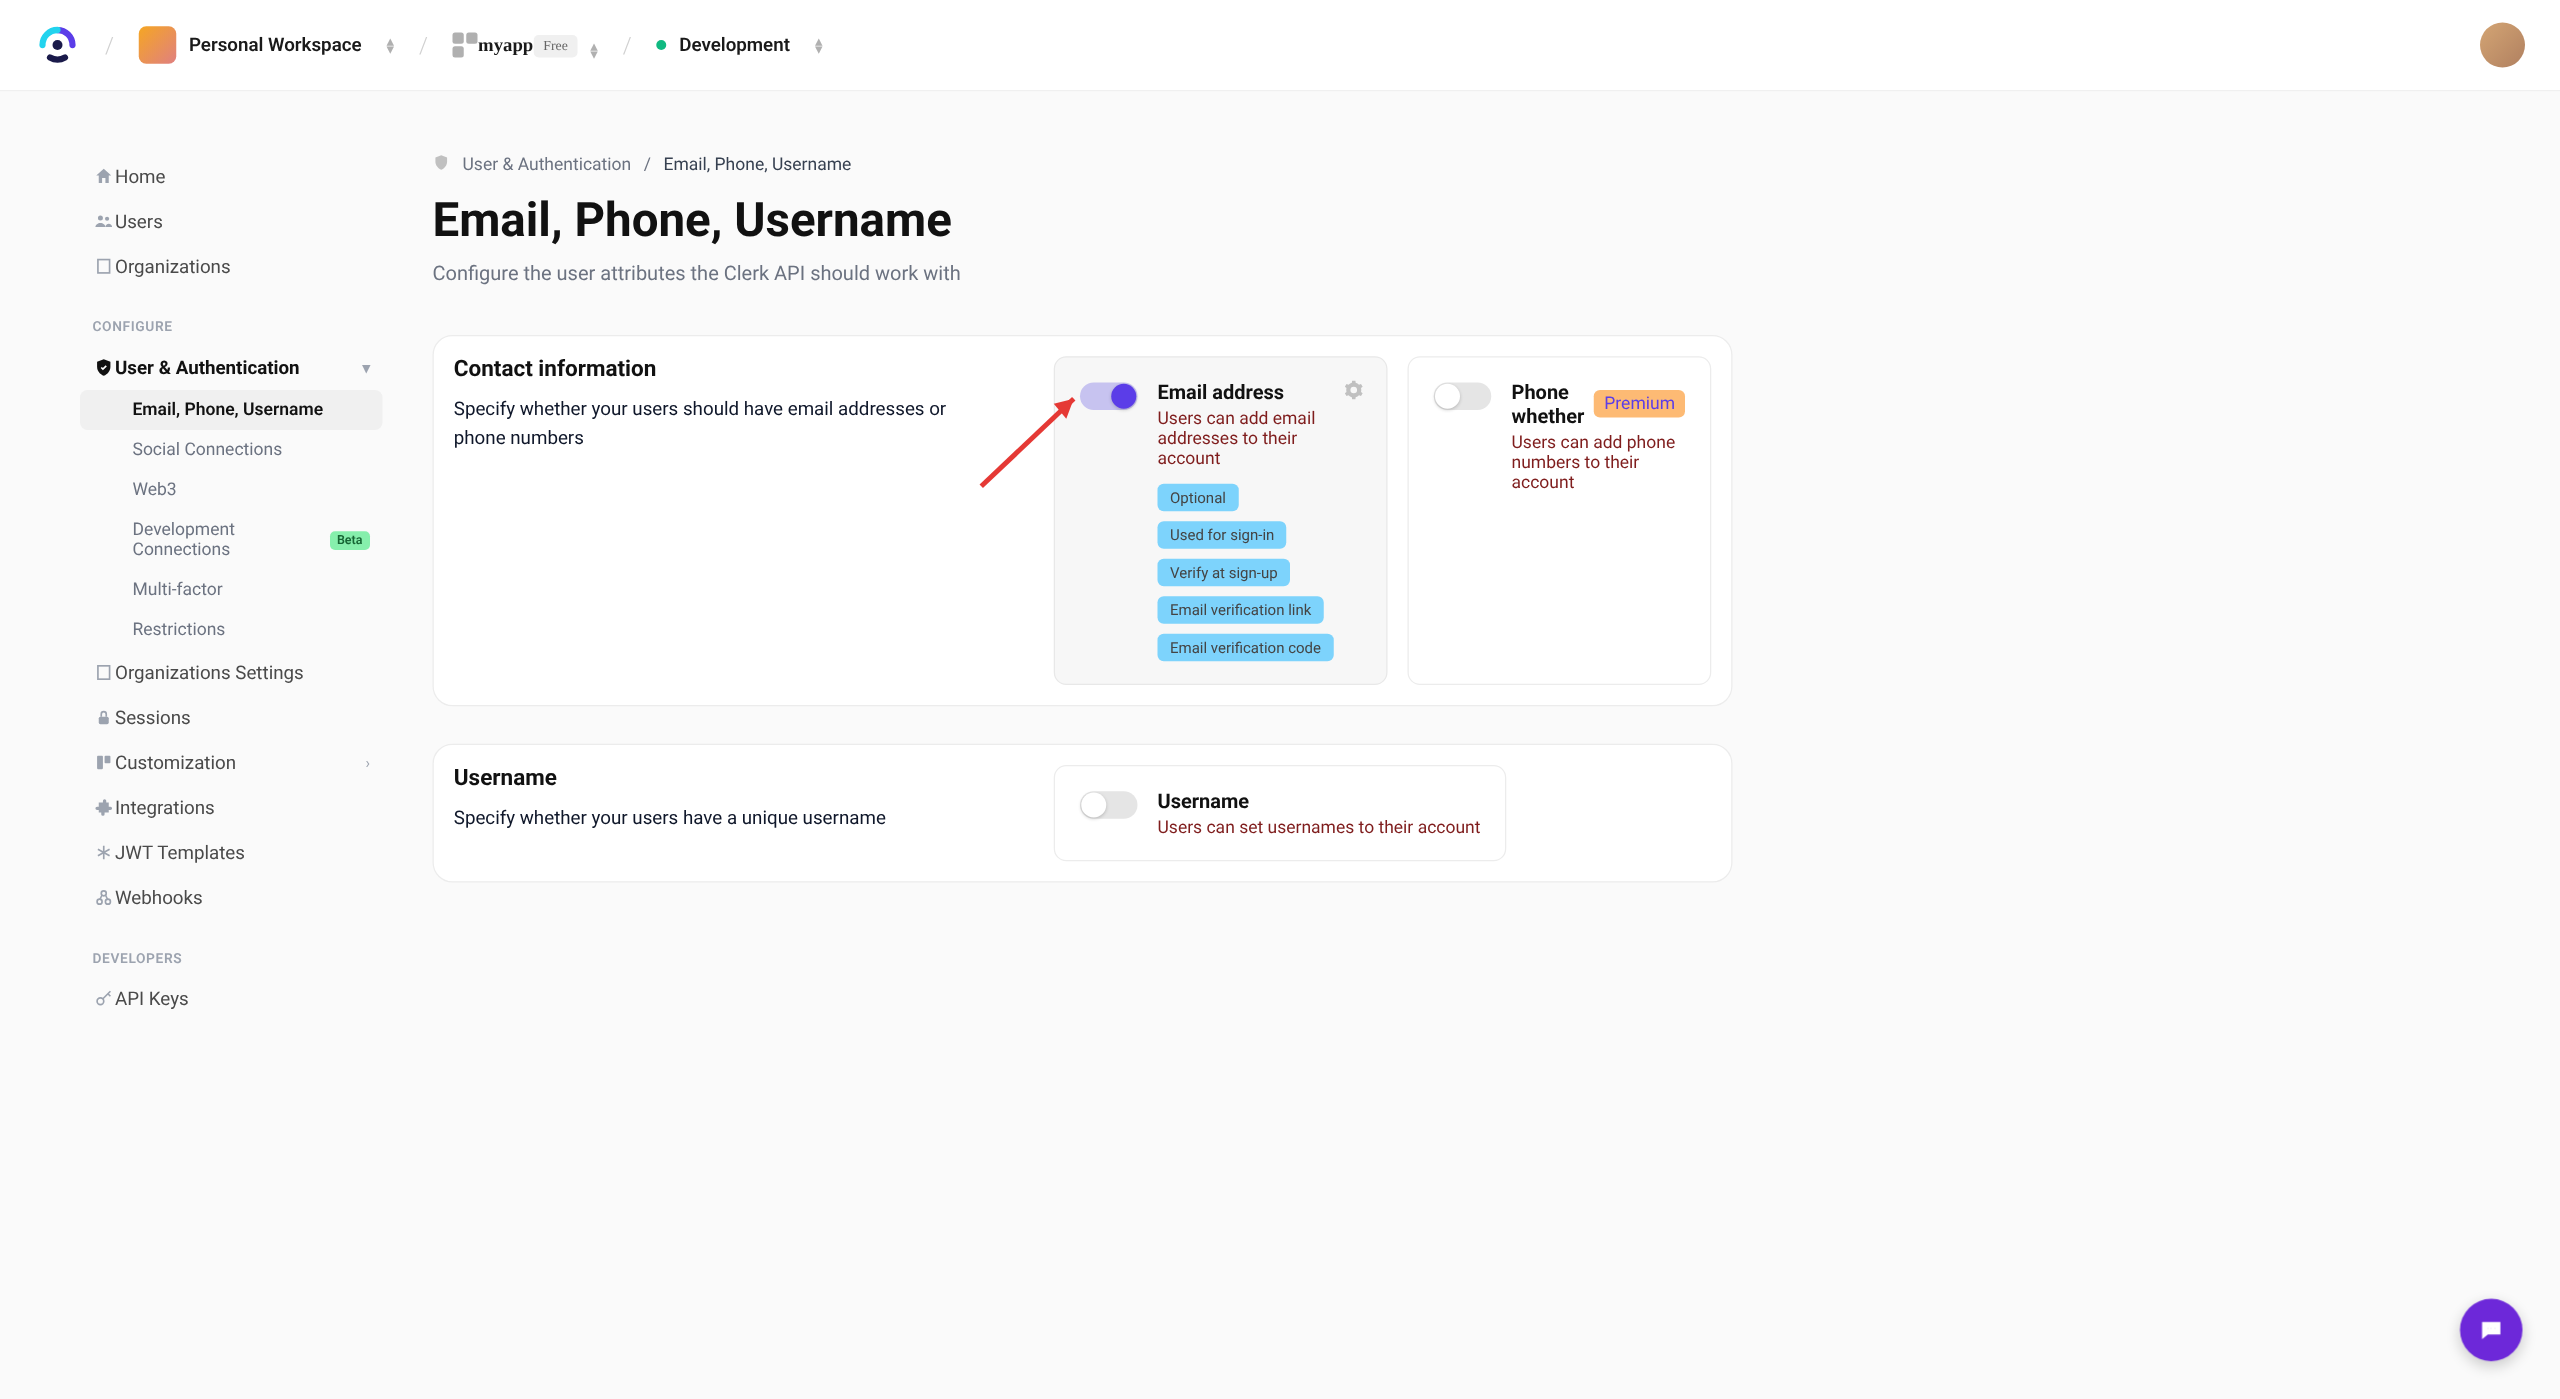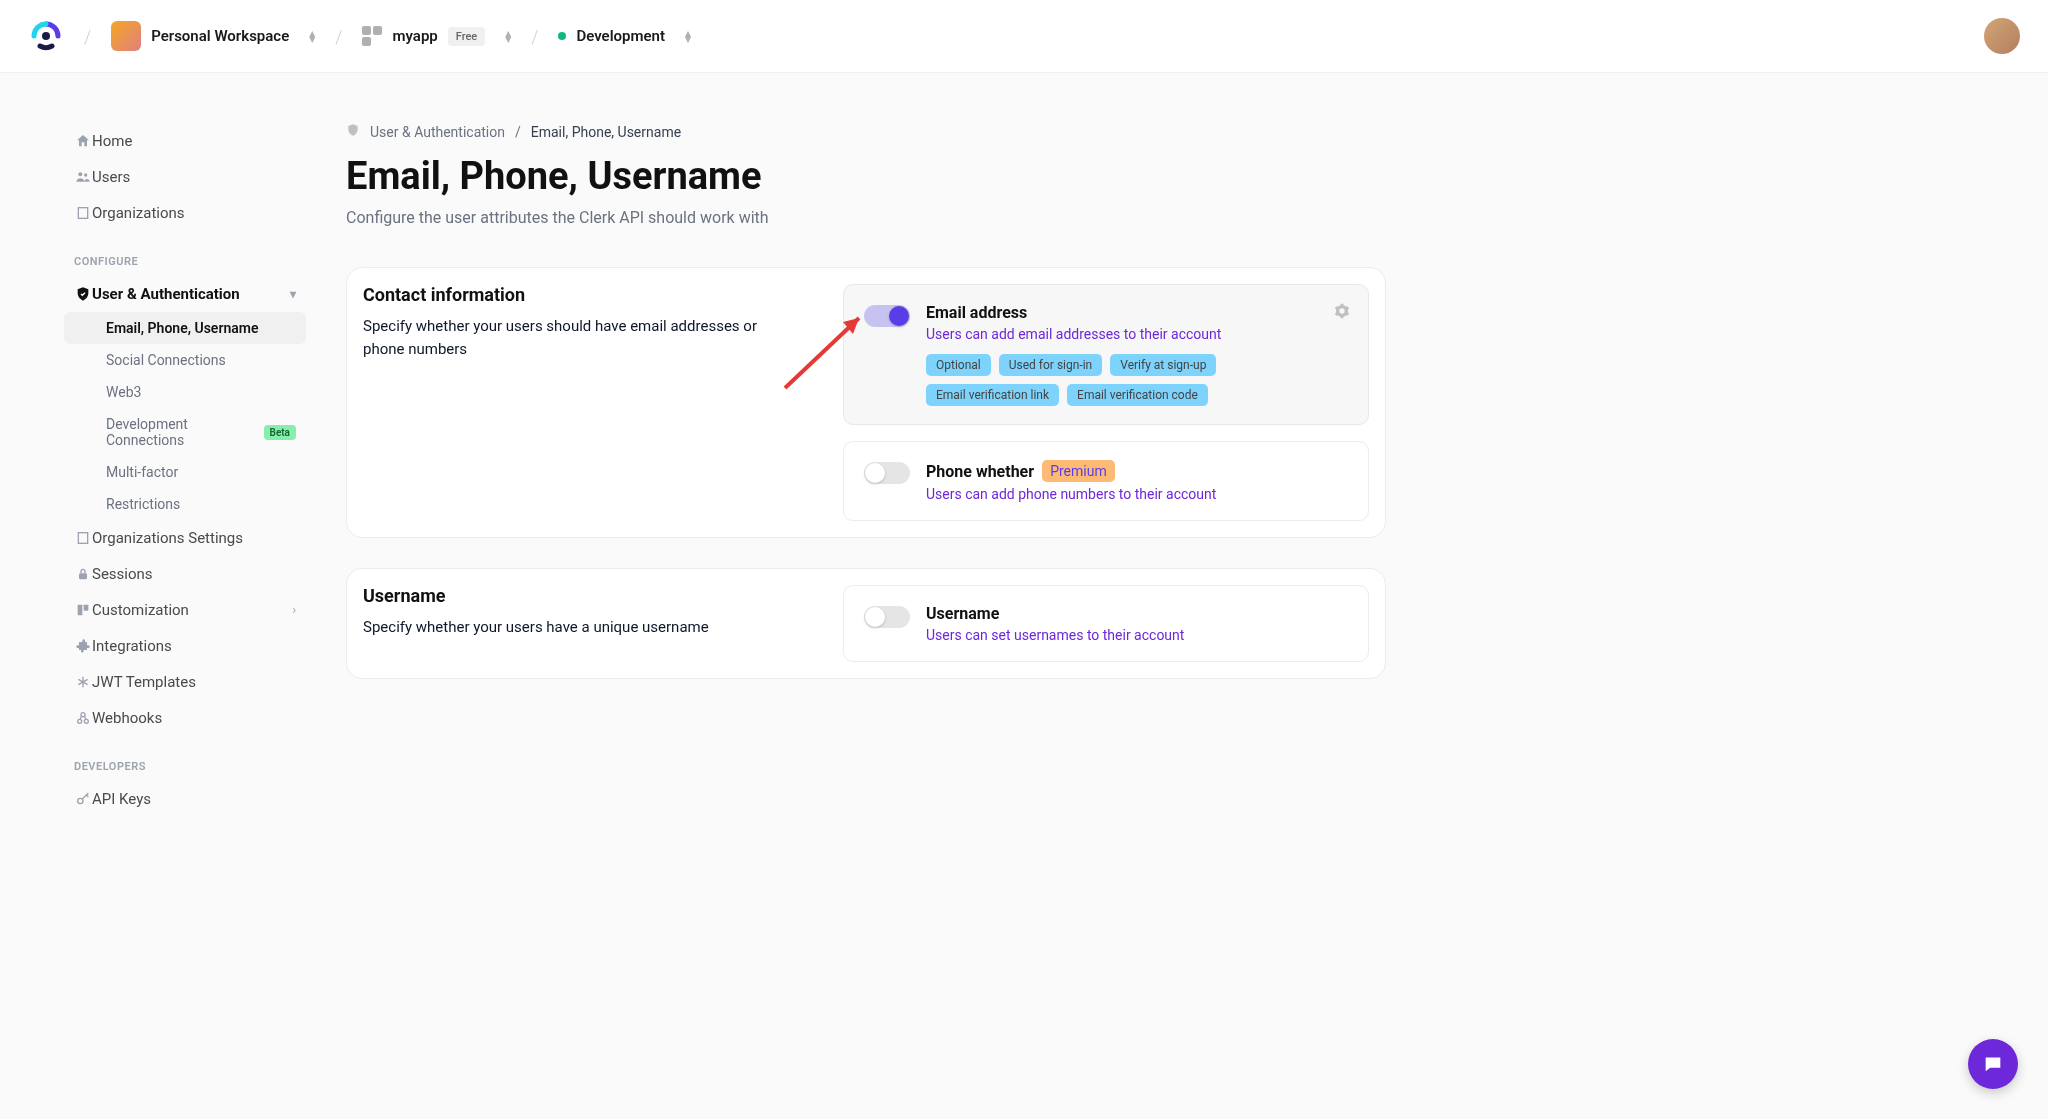"myapp" .app-chip { align-items: center -> flex-end; font-family: none -> Liberation Serif, serif; gap: 10px -> none }
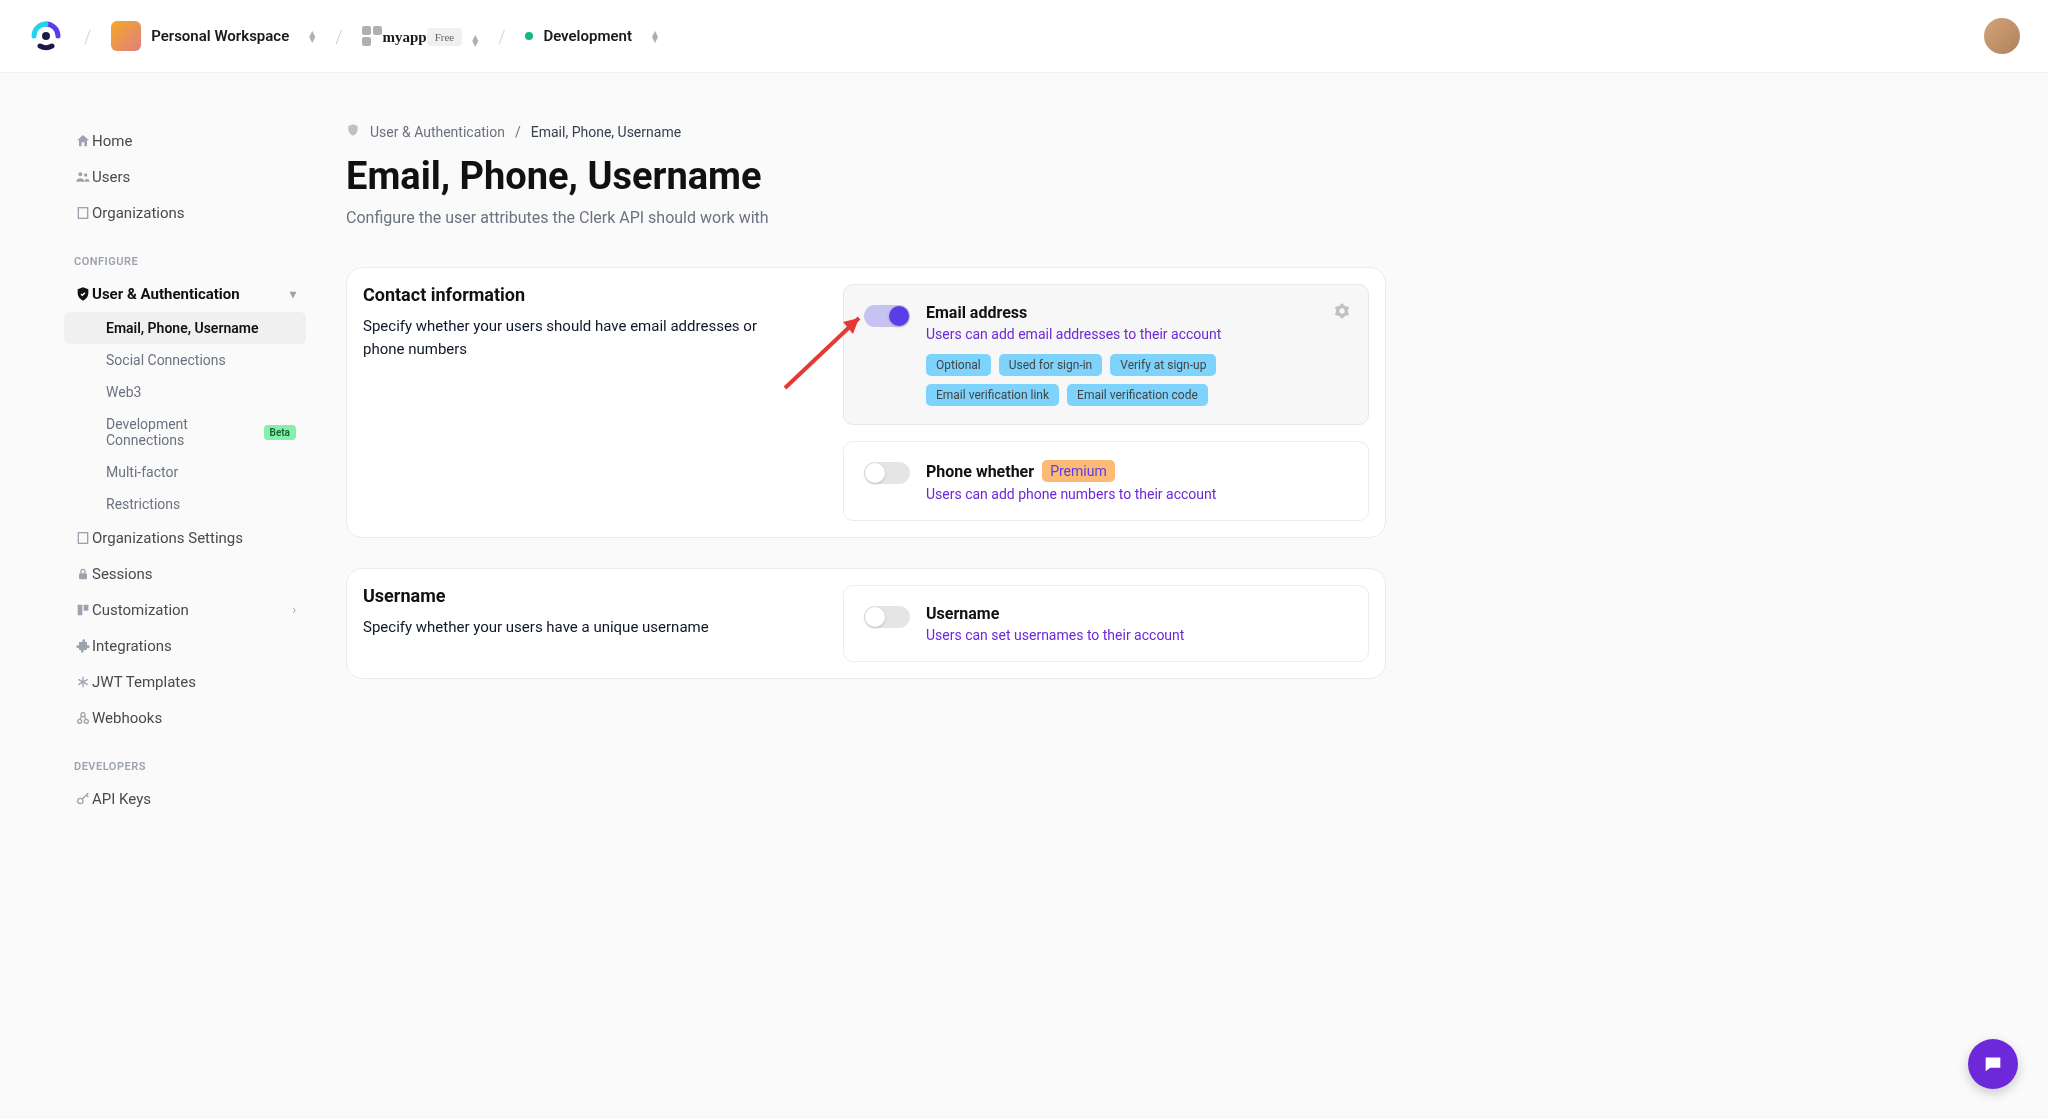"Email address" .card-right { flex-direction: column -> row }
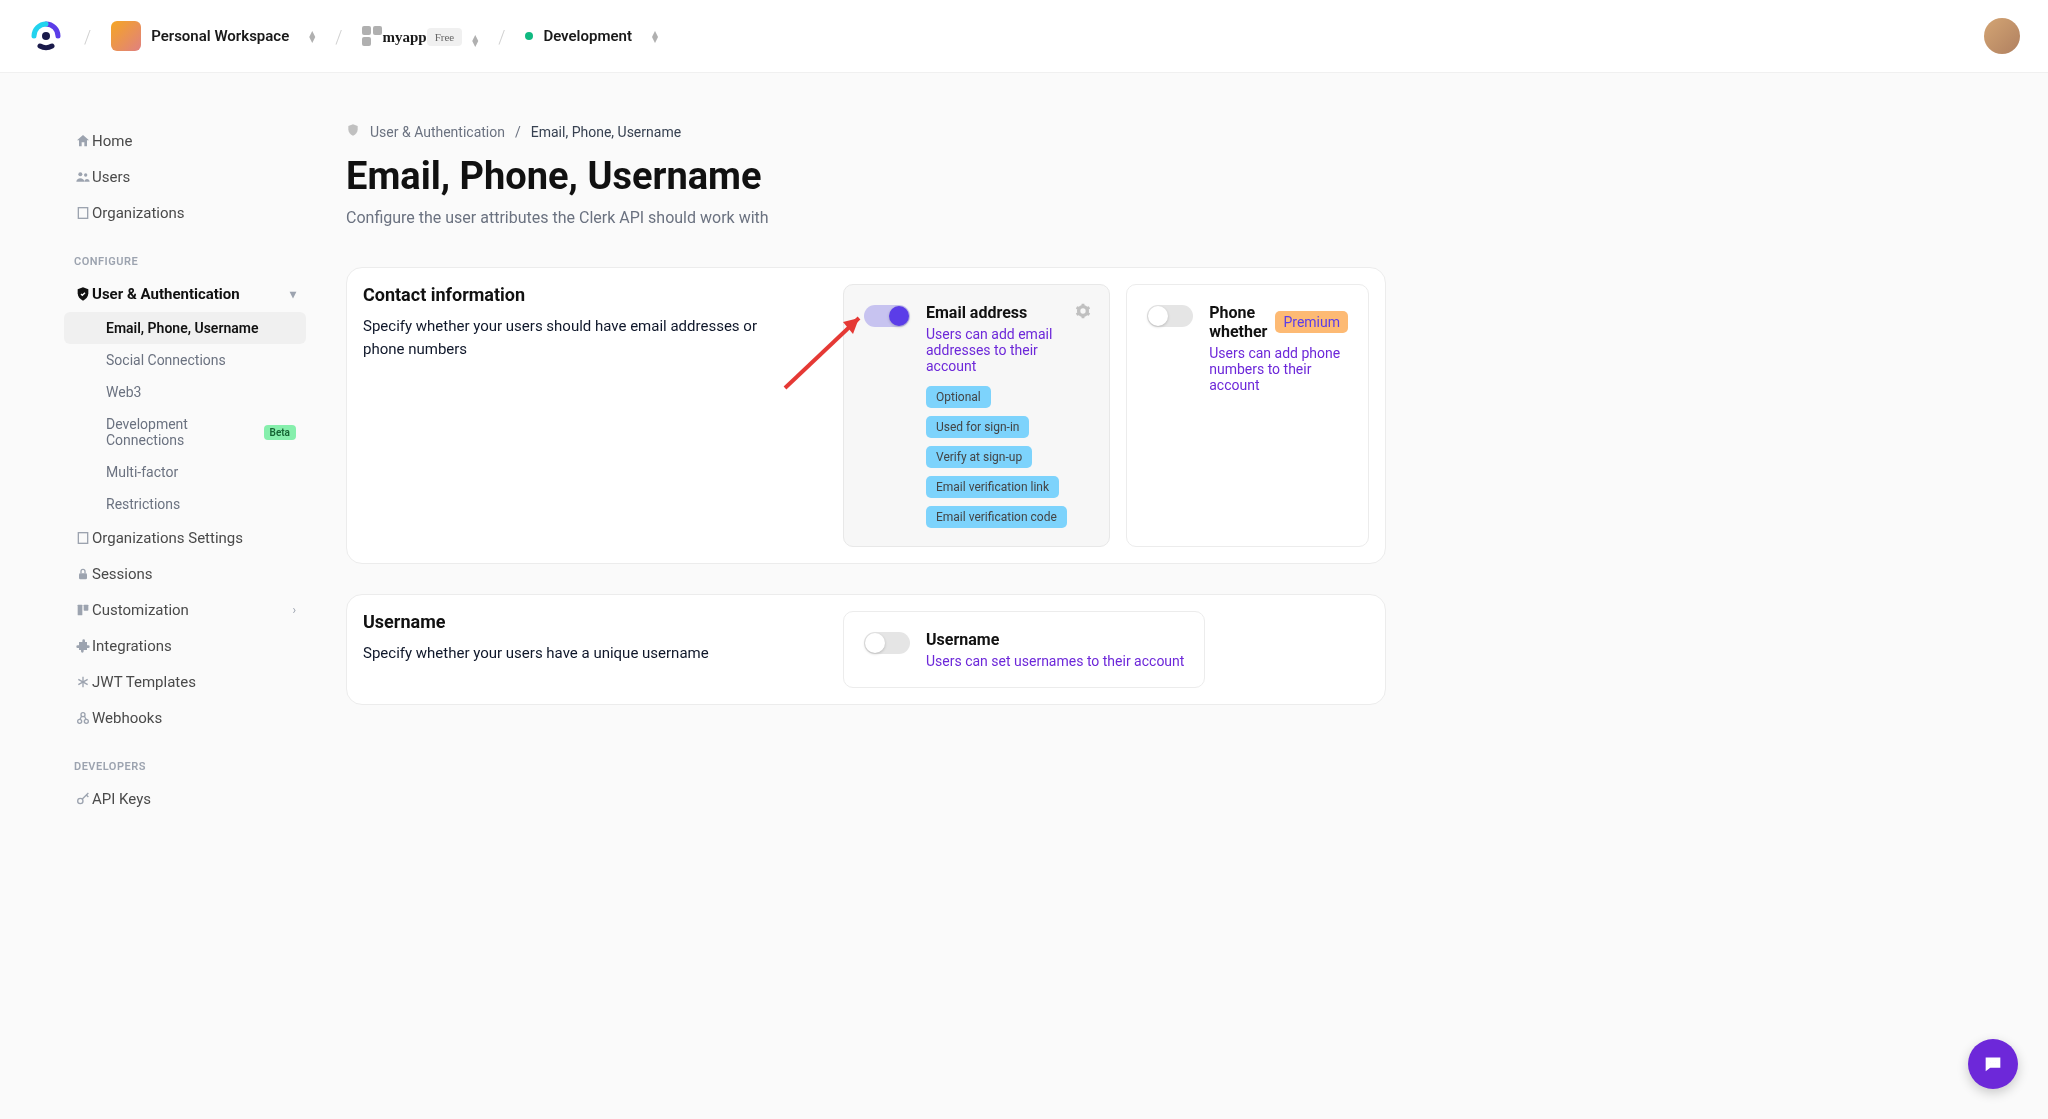"Users can add email addresses" .option-desc { color: #6d28d9 -> #7f1d1d }
